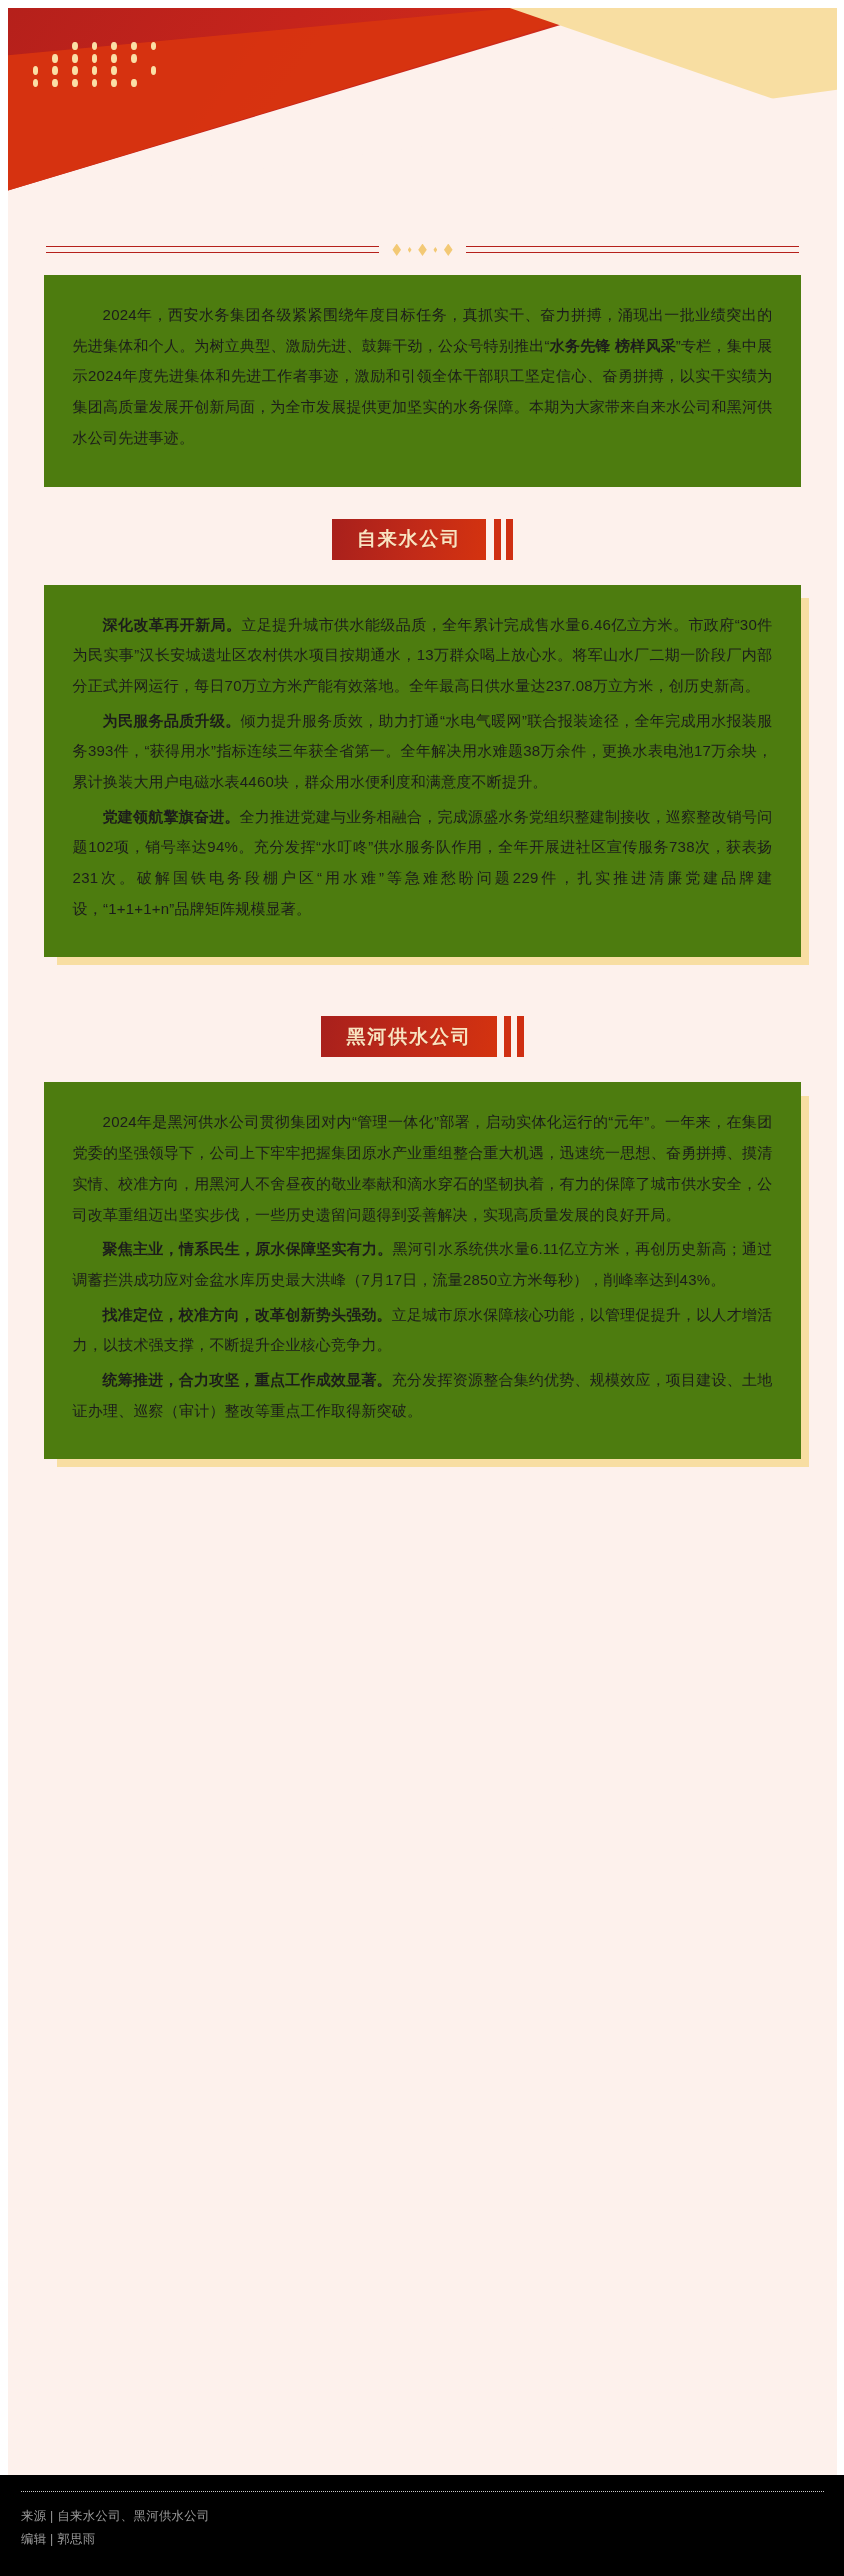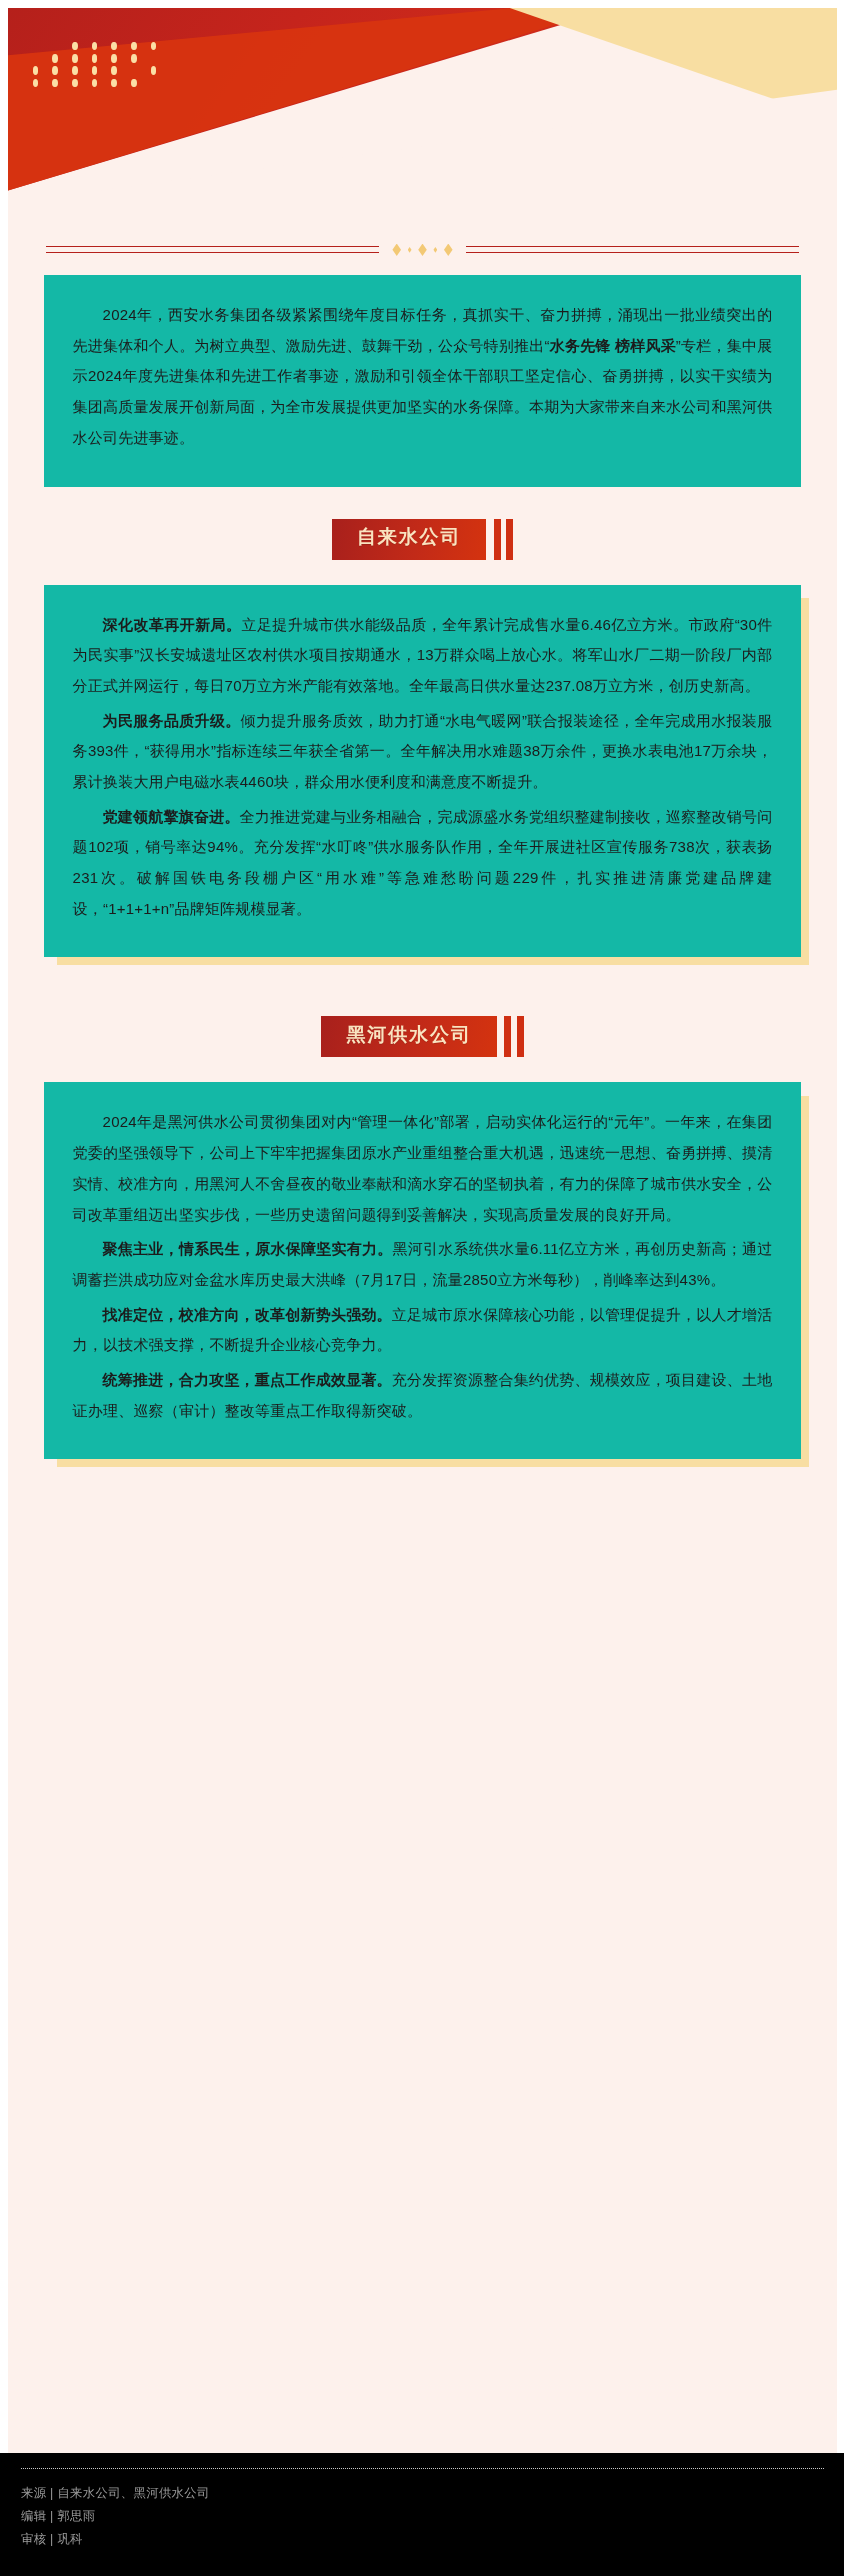"2024年，西安水务集团各级紧紧围绕年度目标任务，真抓实干、奋力拼搏，涌现出一批" .card { background: #14b8a6 -> #4d7c0f }
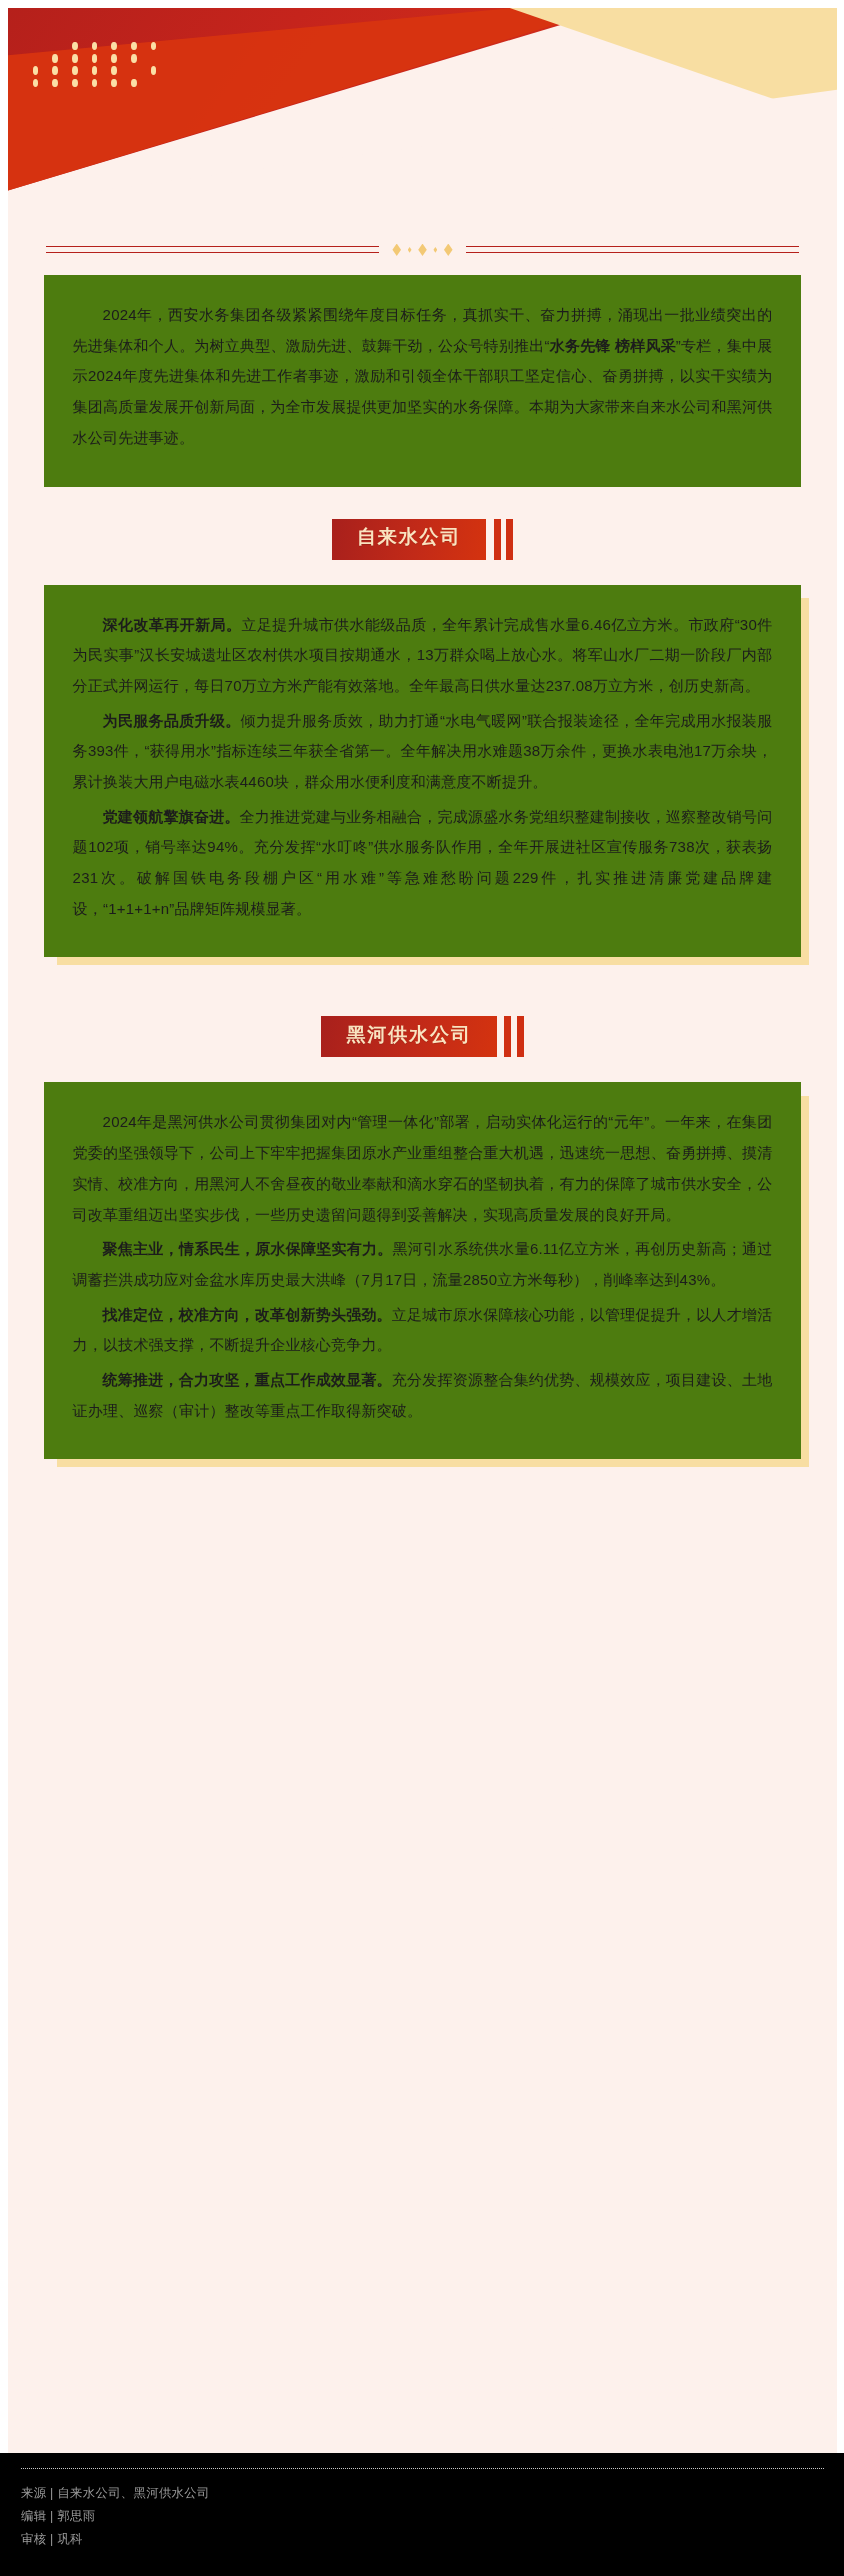"自来水公司" .sh-inner { font-family: Liberation Mono, monospace -> none }
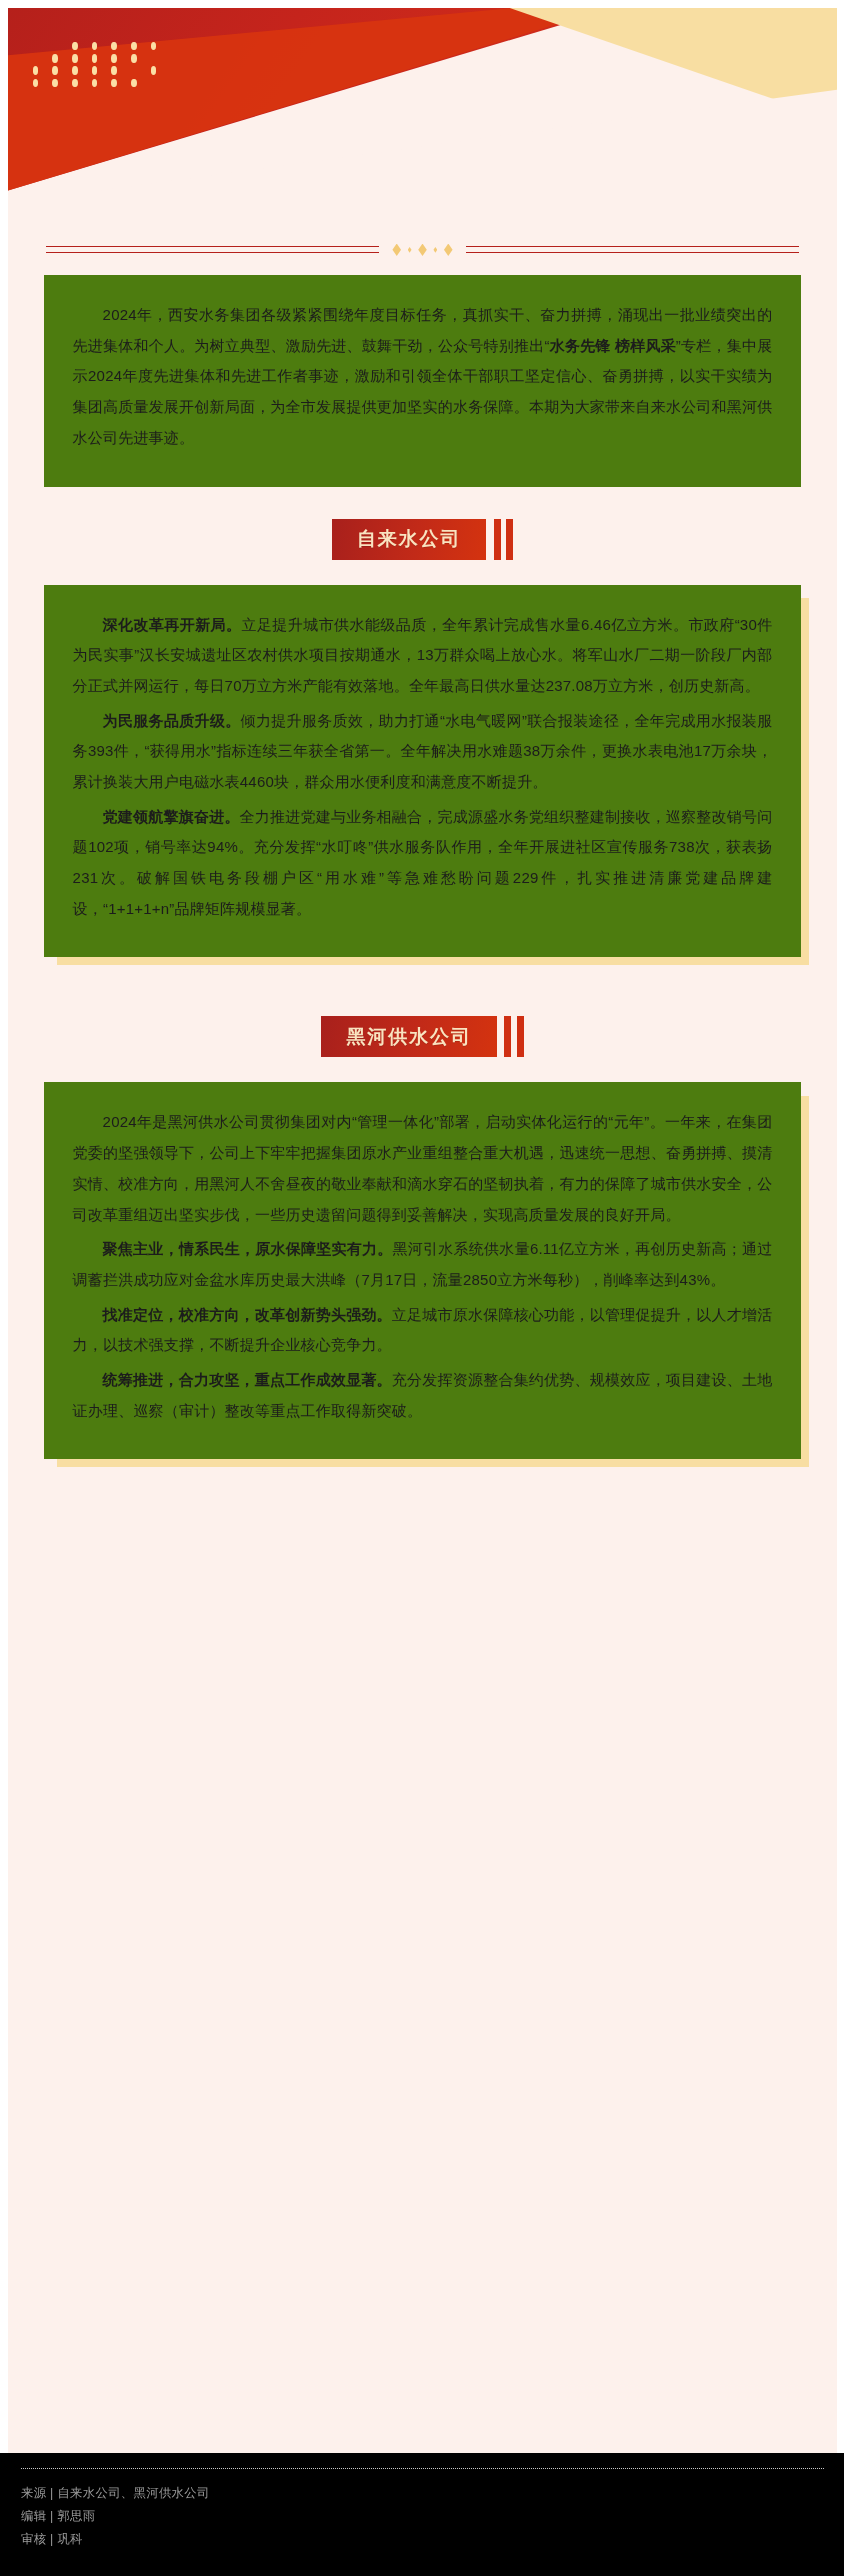"审核 | 巩科" div.footer-line { html: <div>审核 | 巩科</div> -> none }
